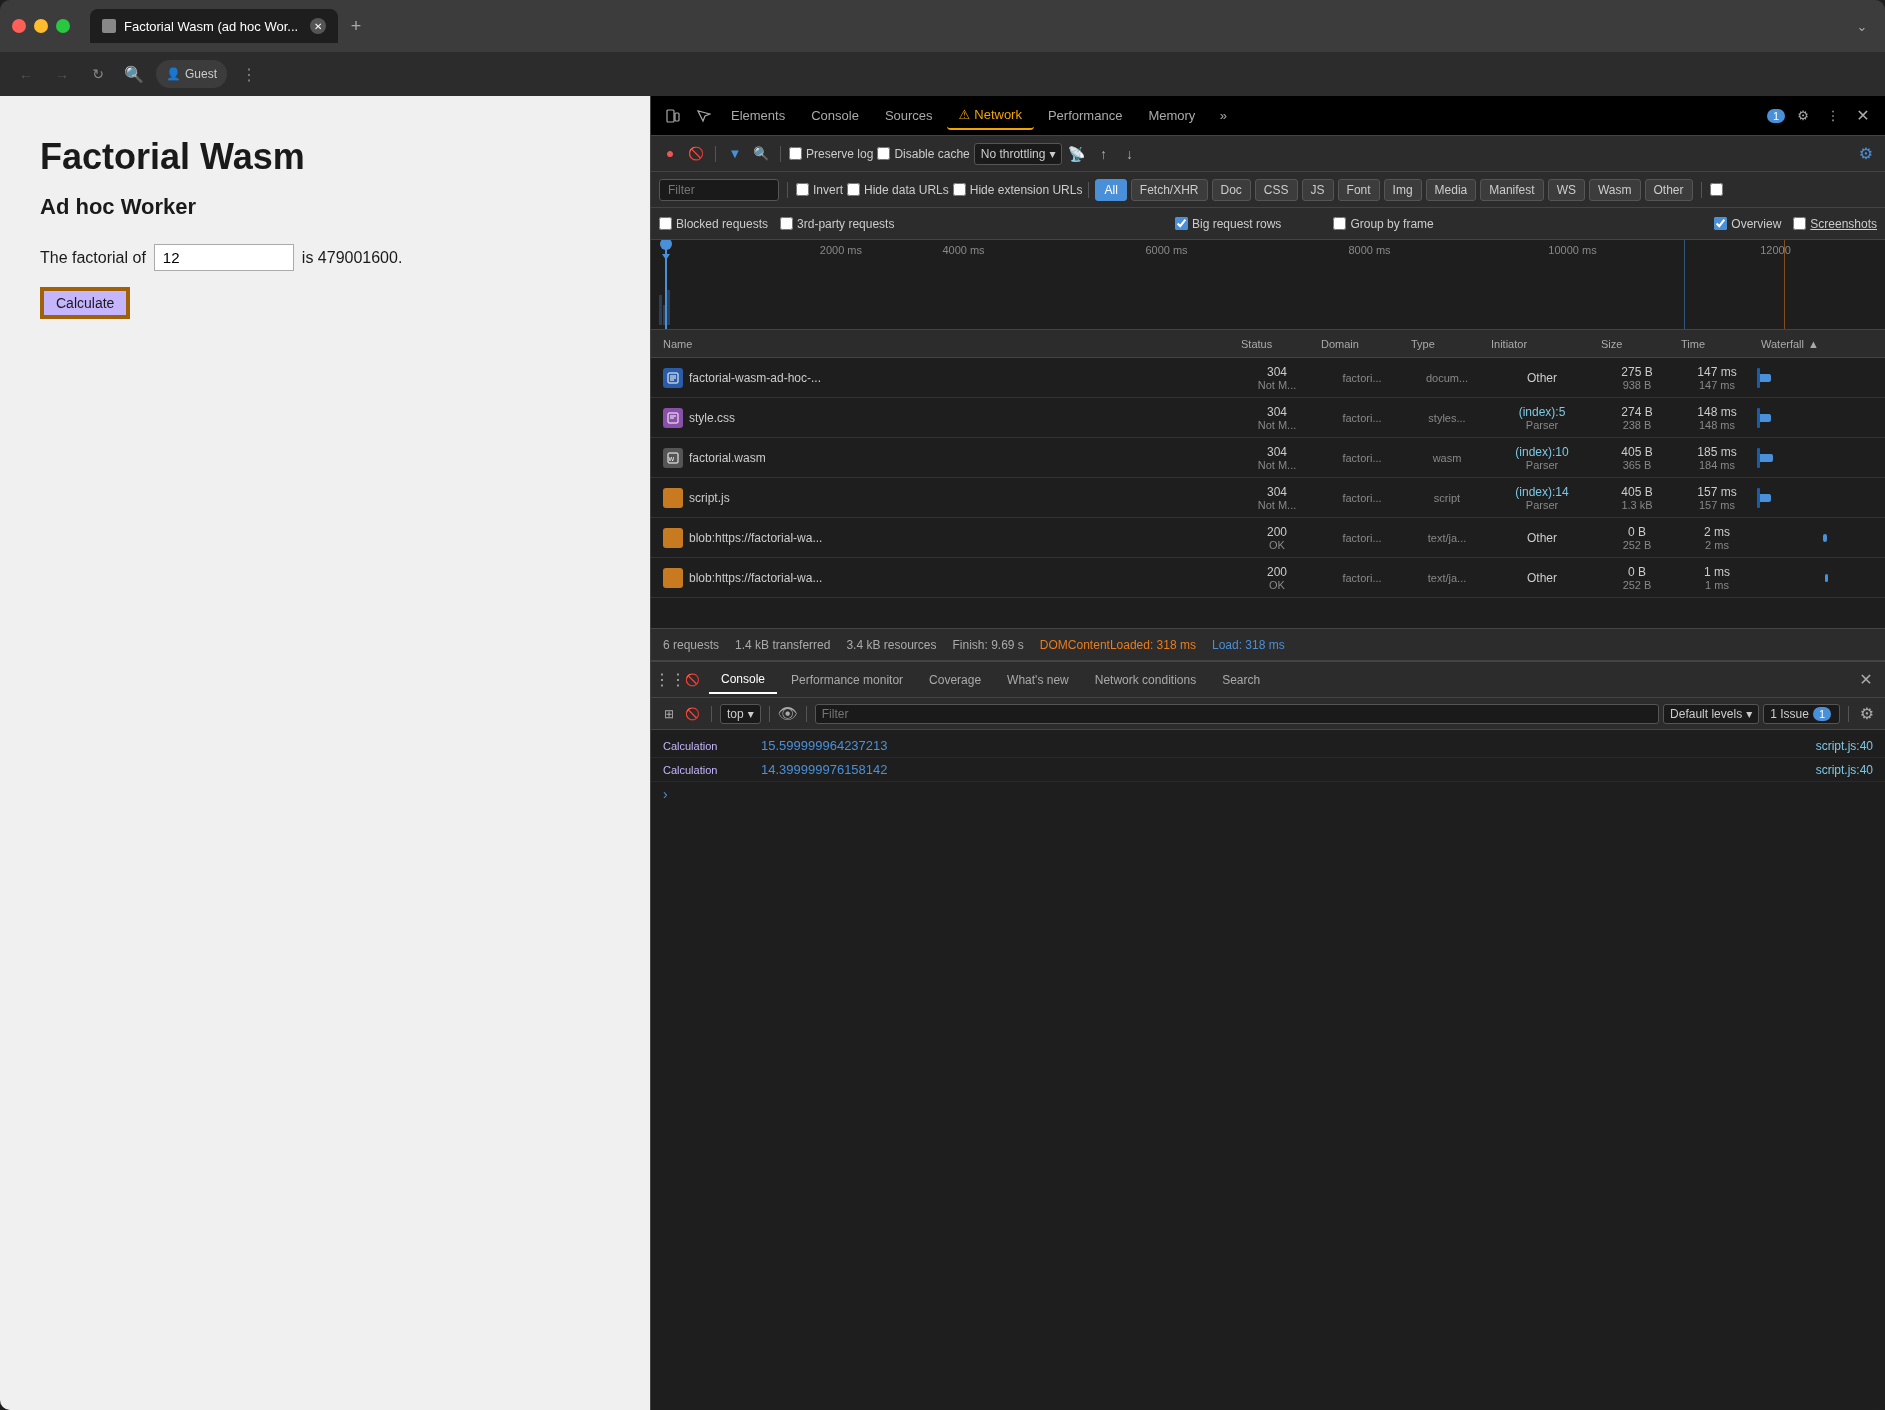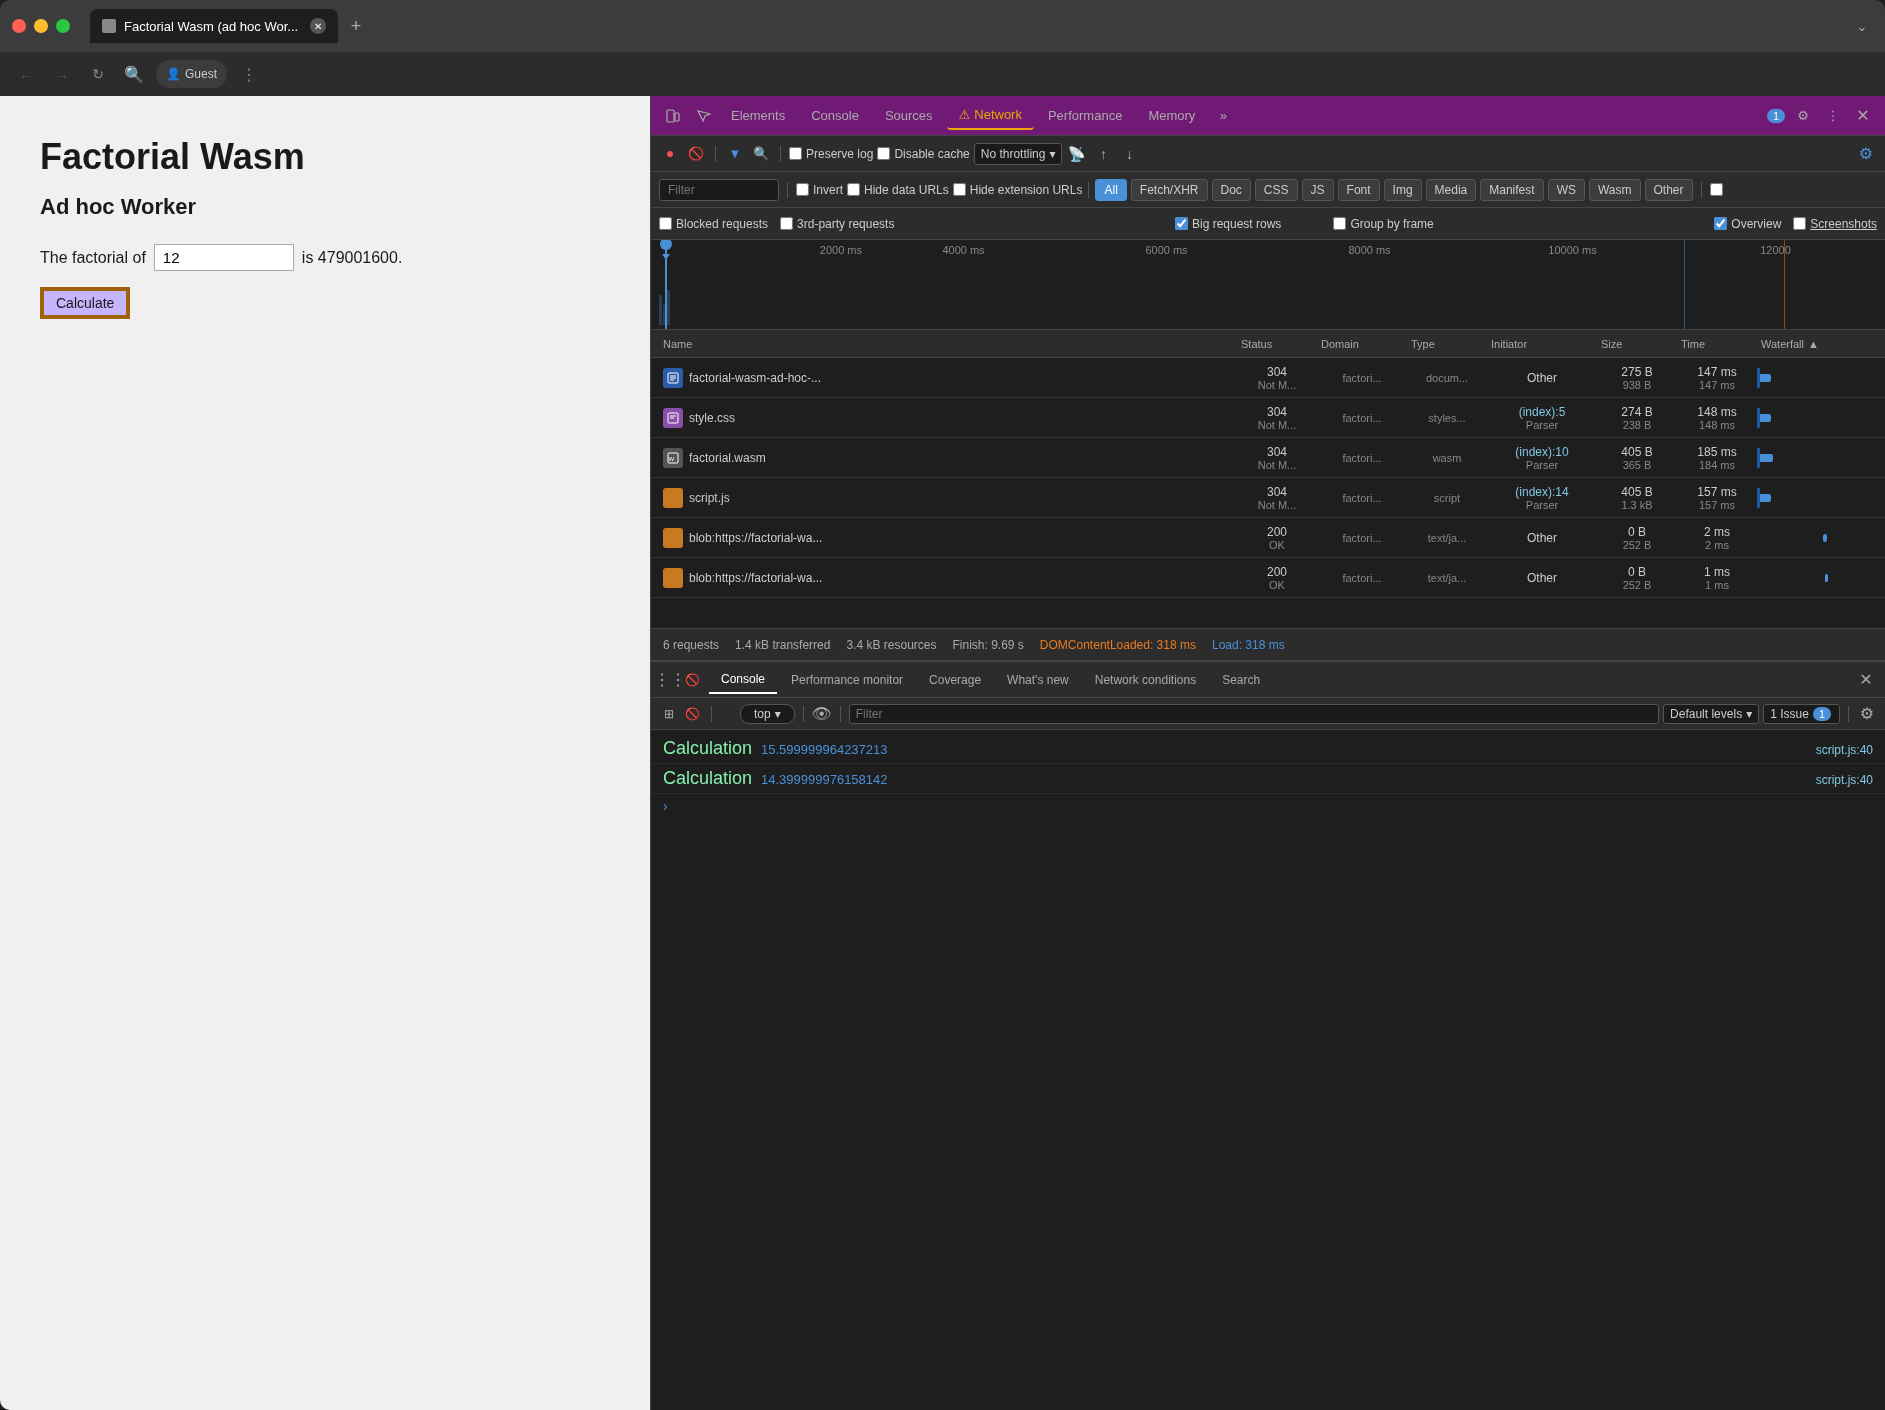"Elements" .devtools-toolbar { background: #701a75 -> #000000 }
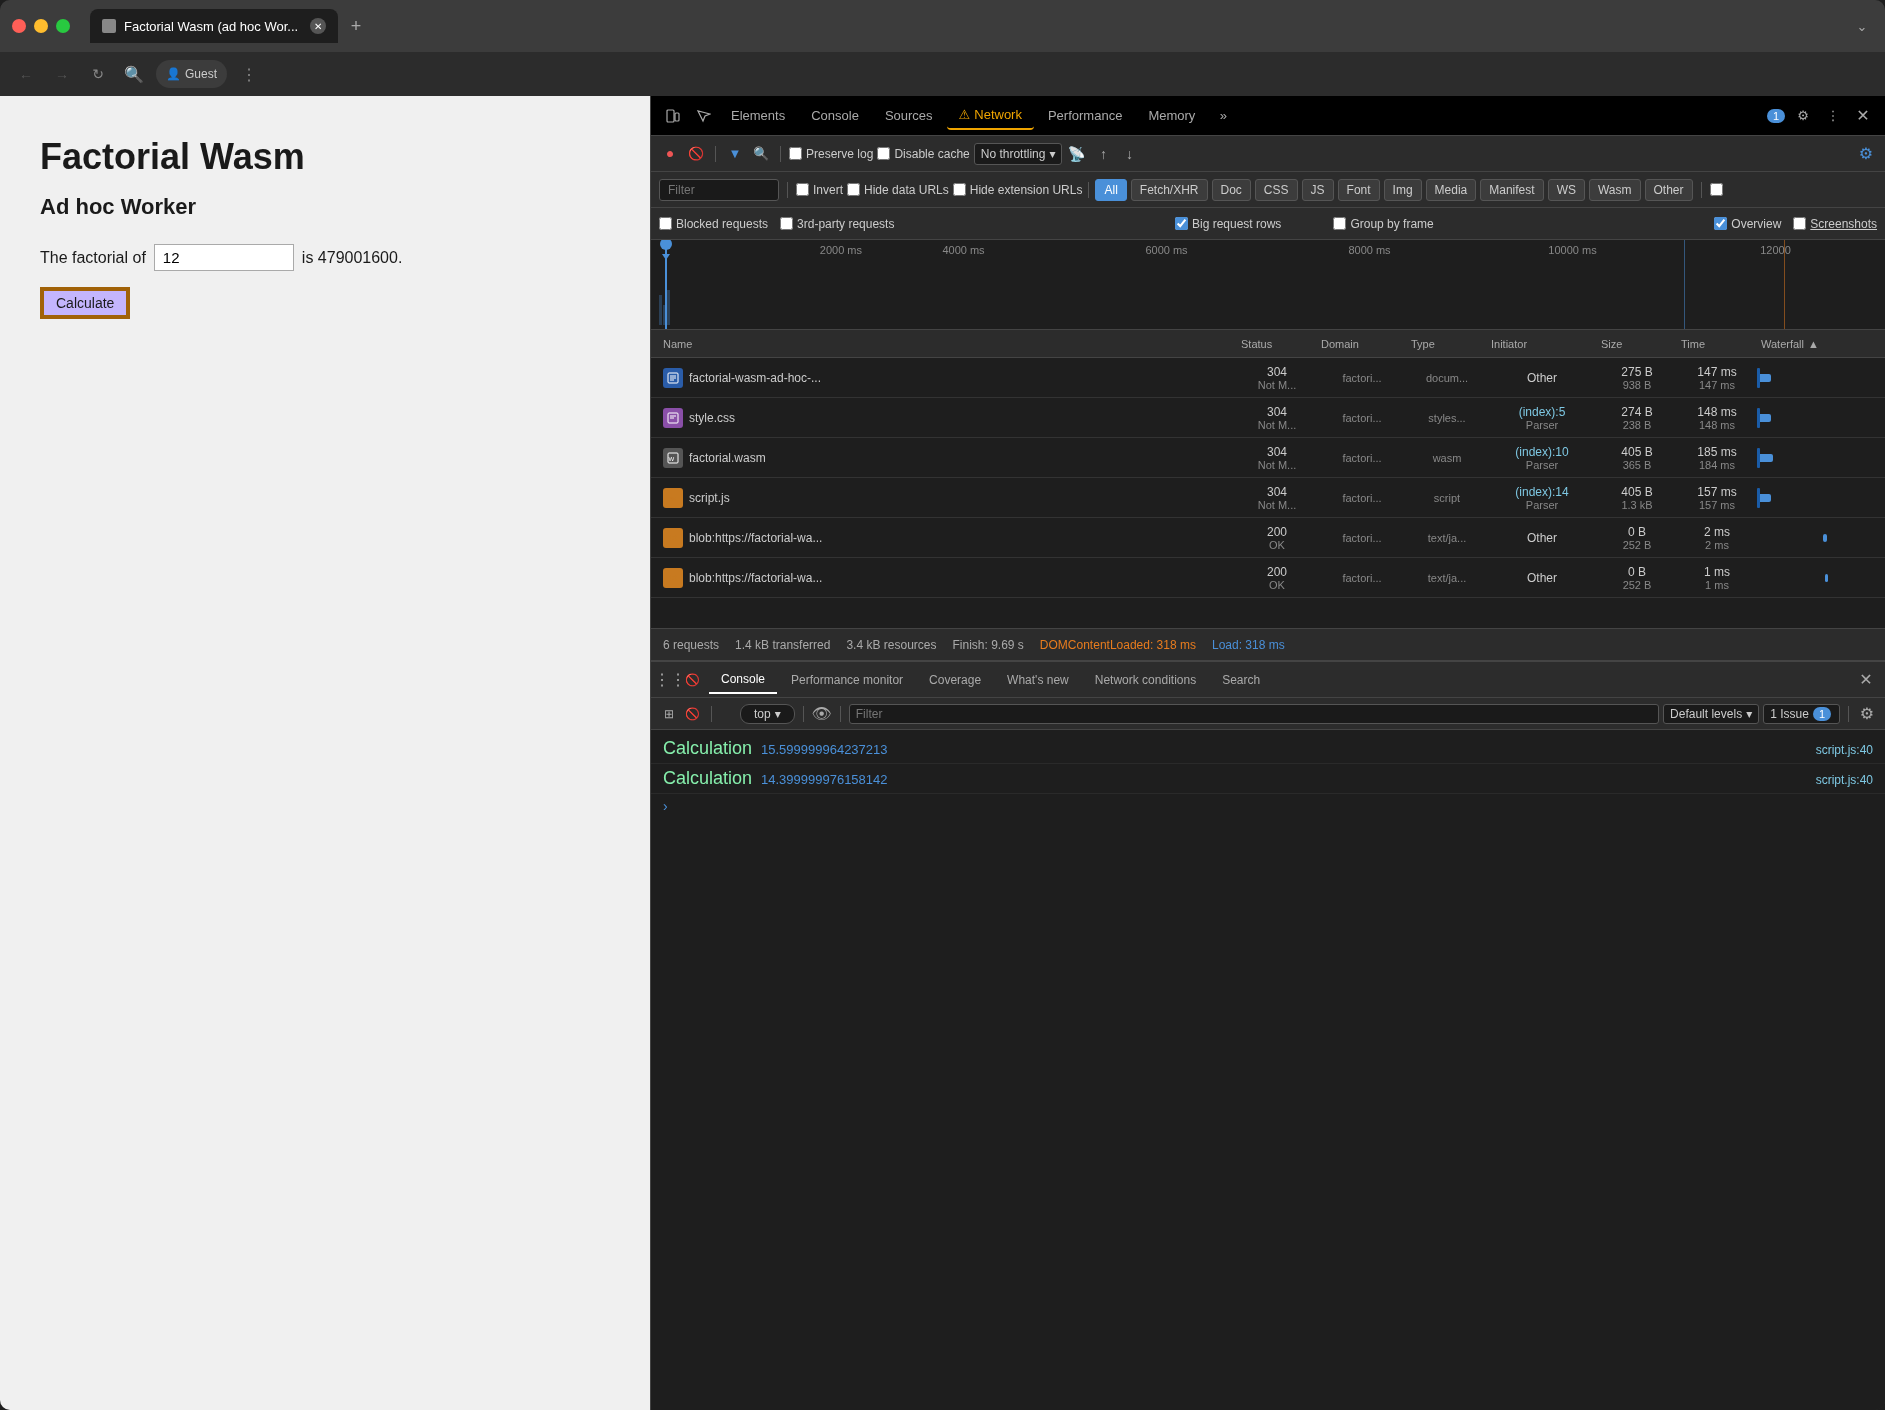"top" .ct-top { border-radius: 9px -> 3px; margin-left: 20px -> none; padding: 0 13px -> 0 6px }
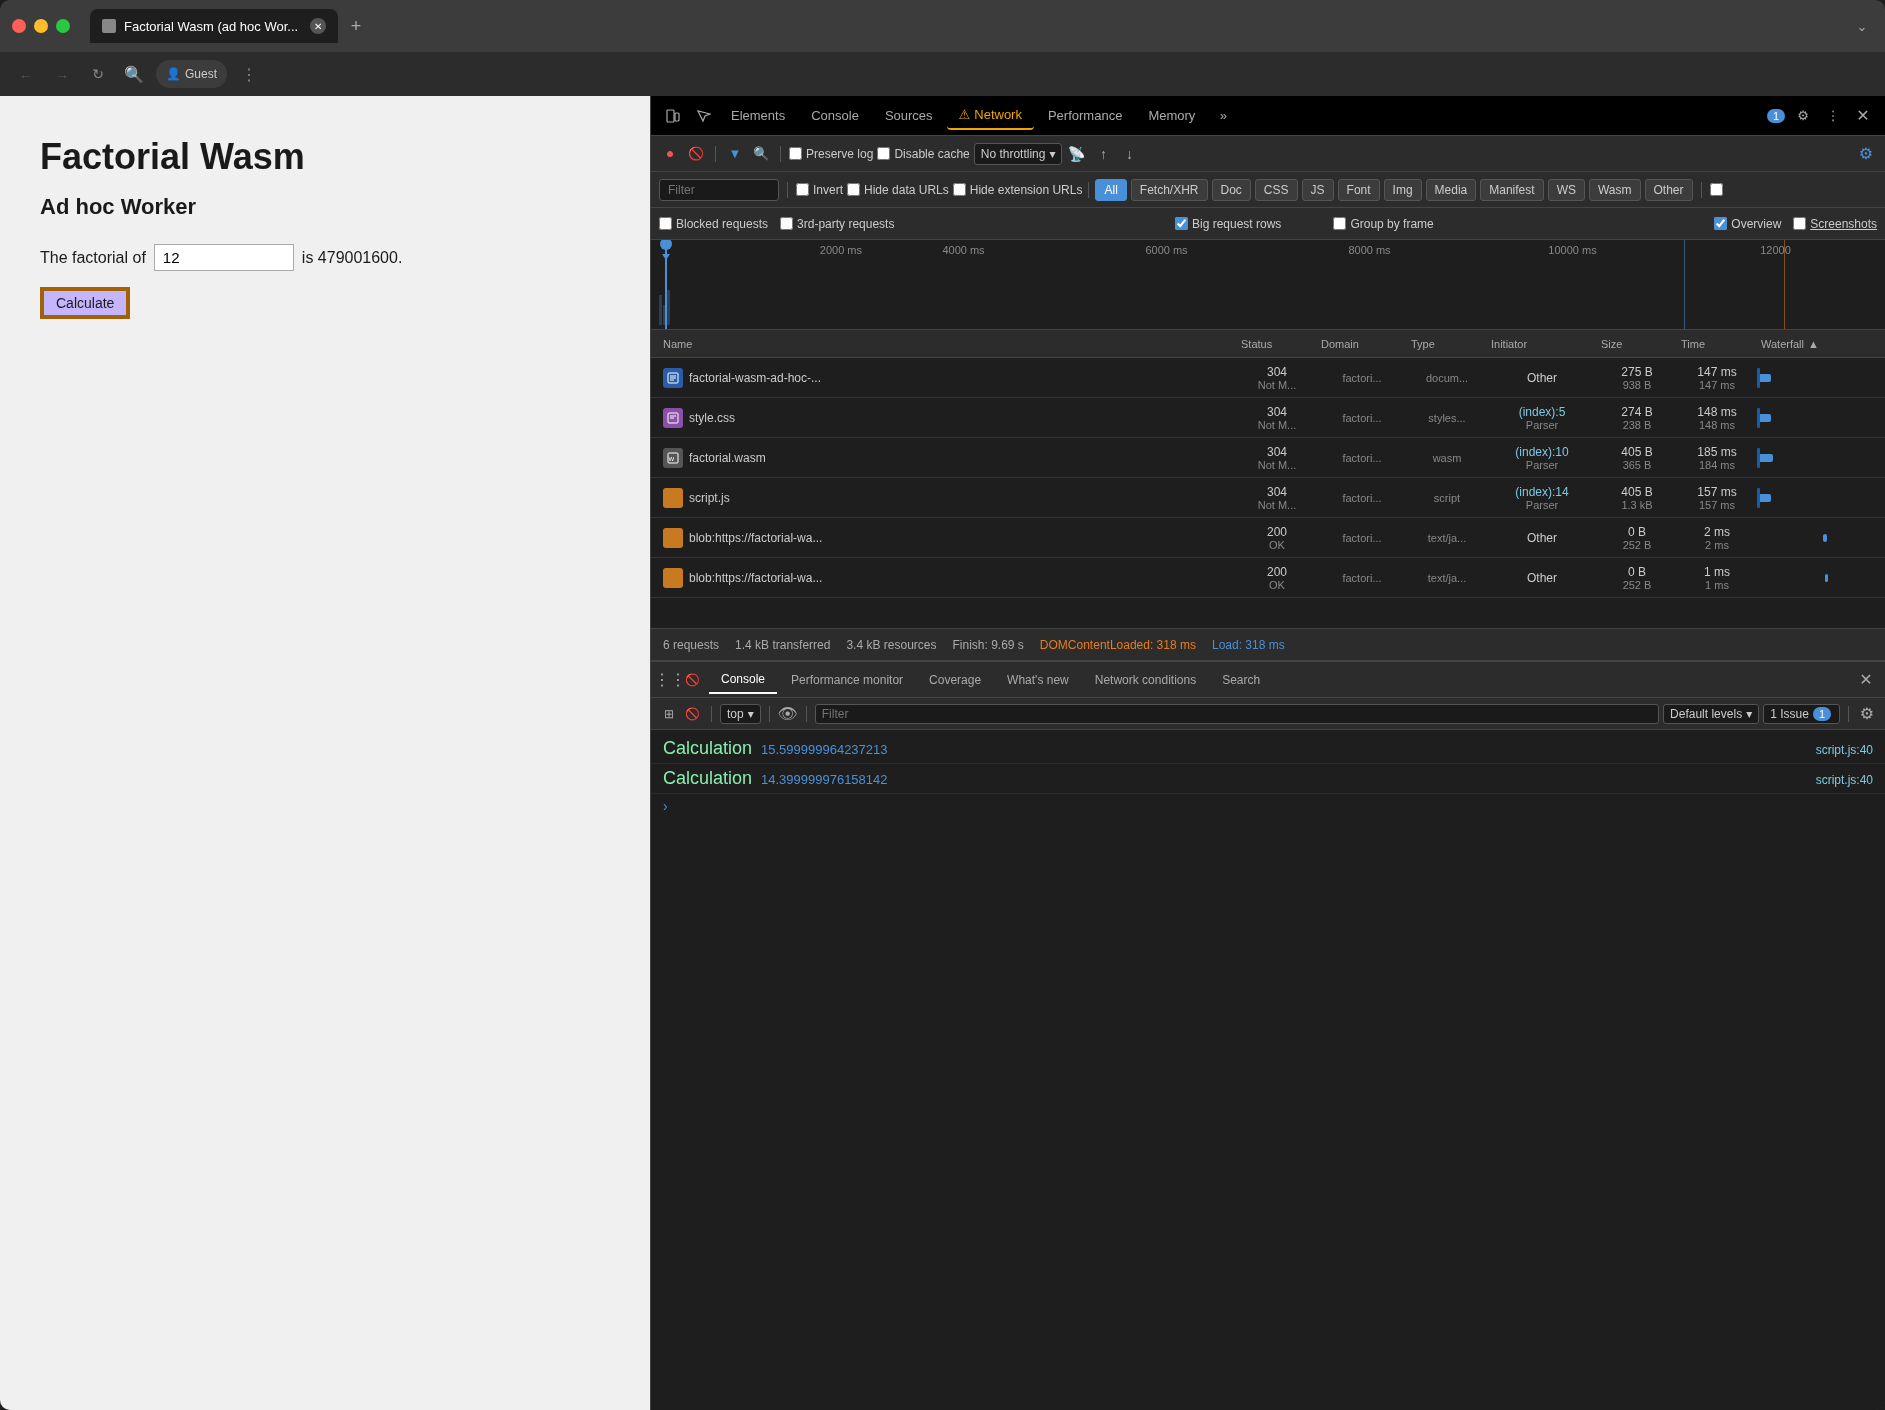"Calculation" .console-prefix { color: #86efac -> #c4b5fd; font-size: 18px -> 11px }
